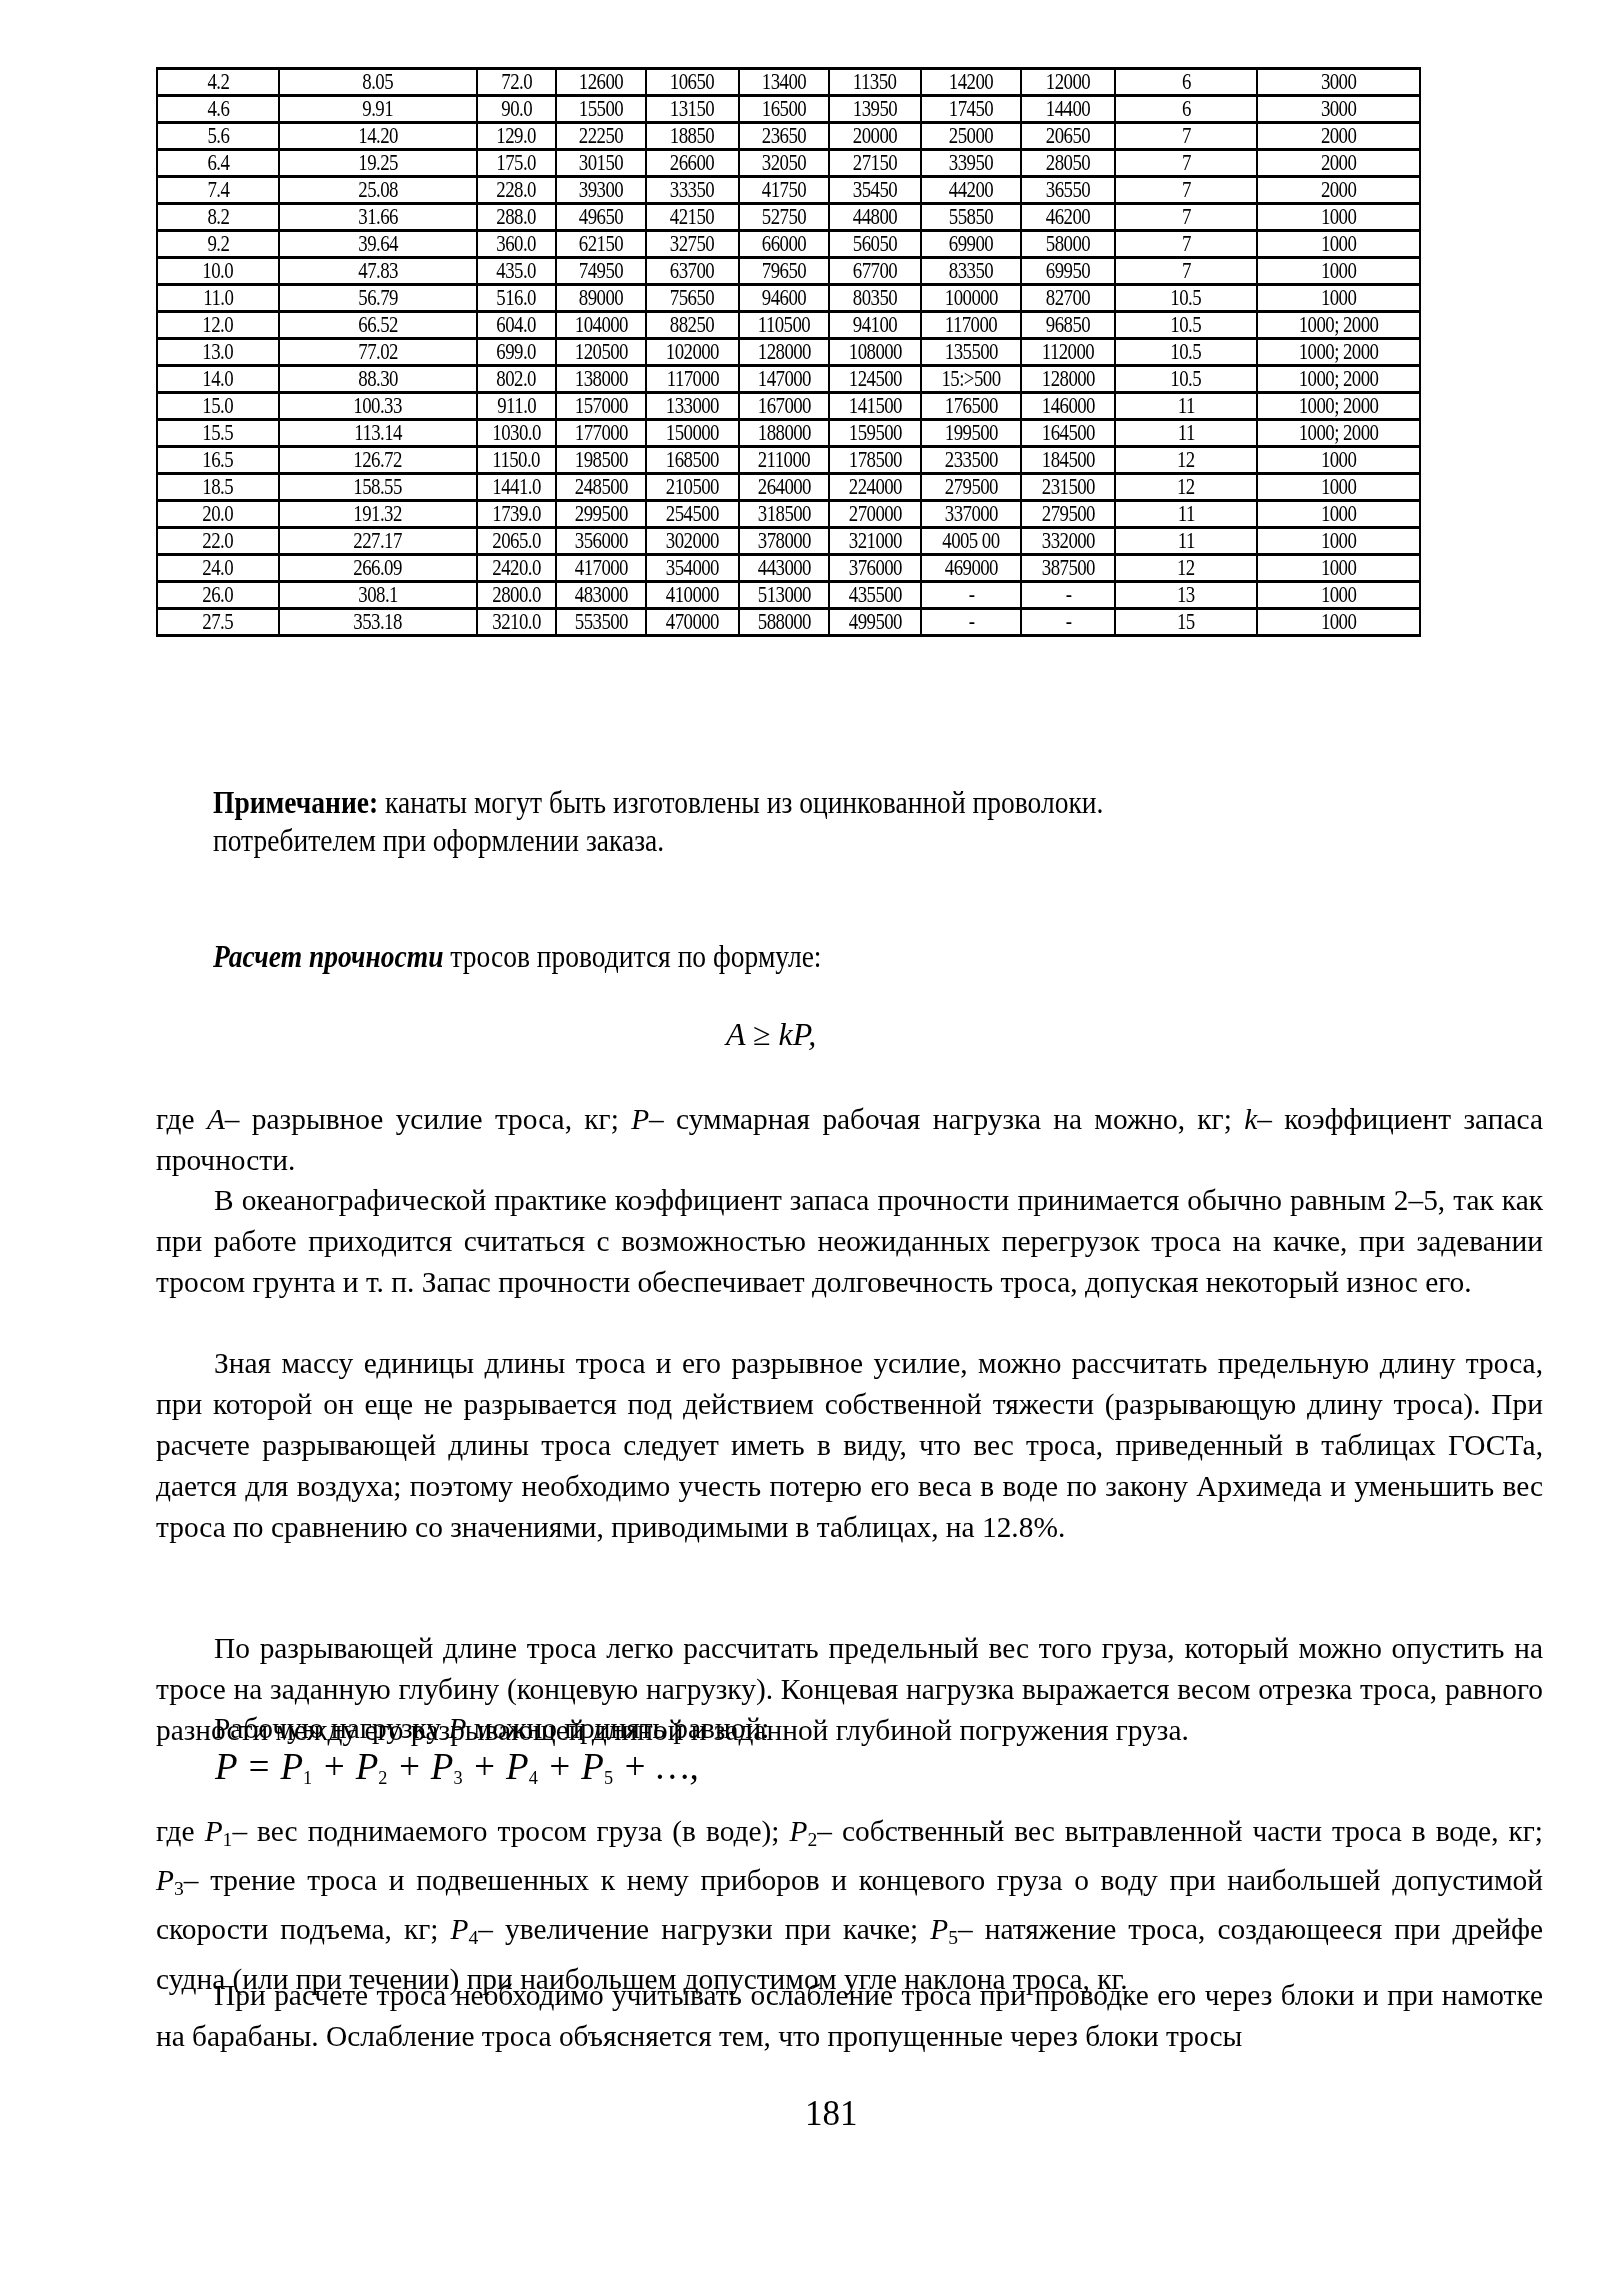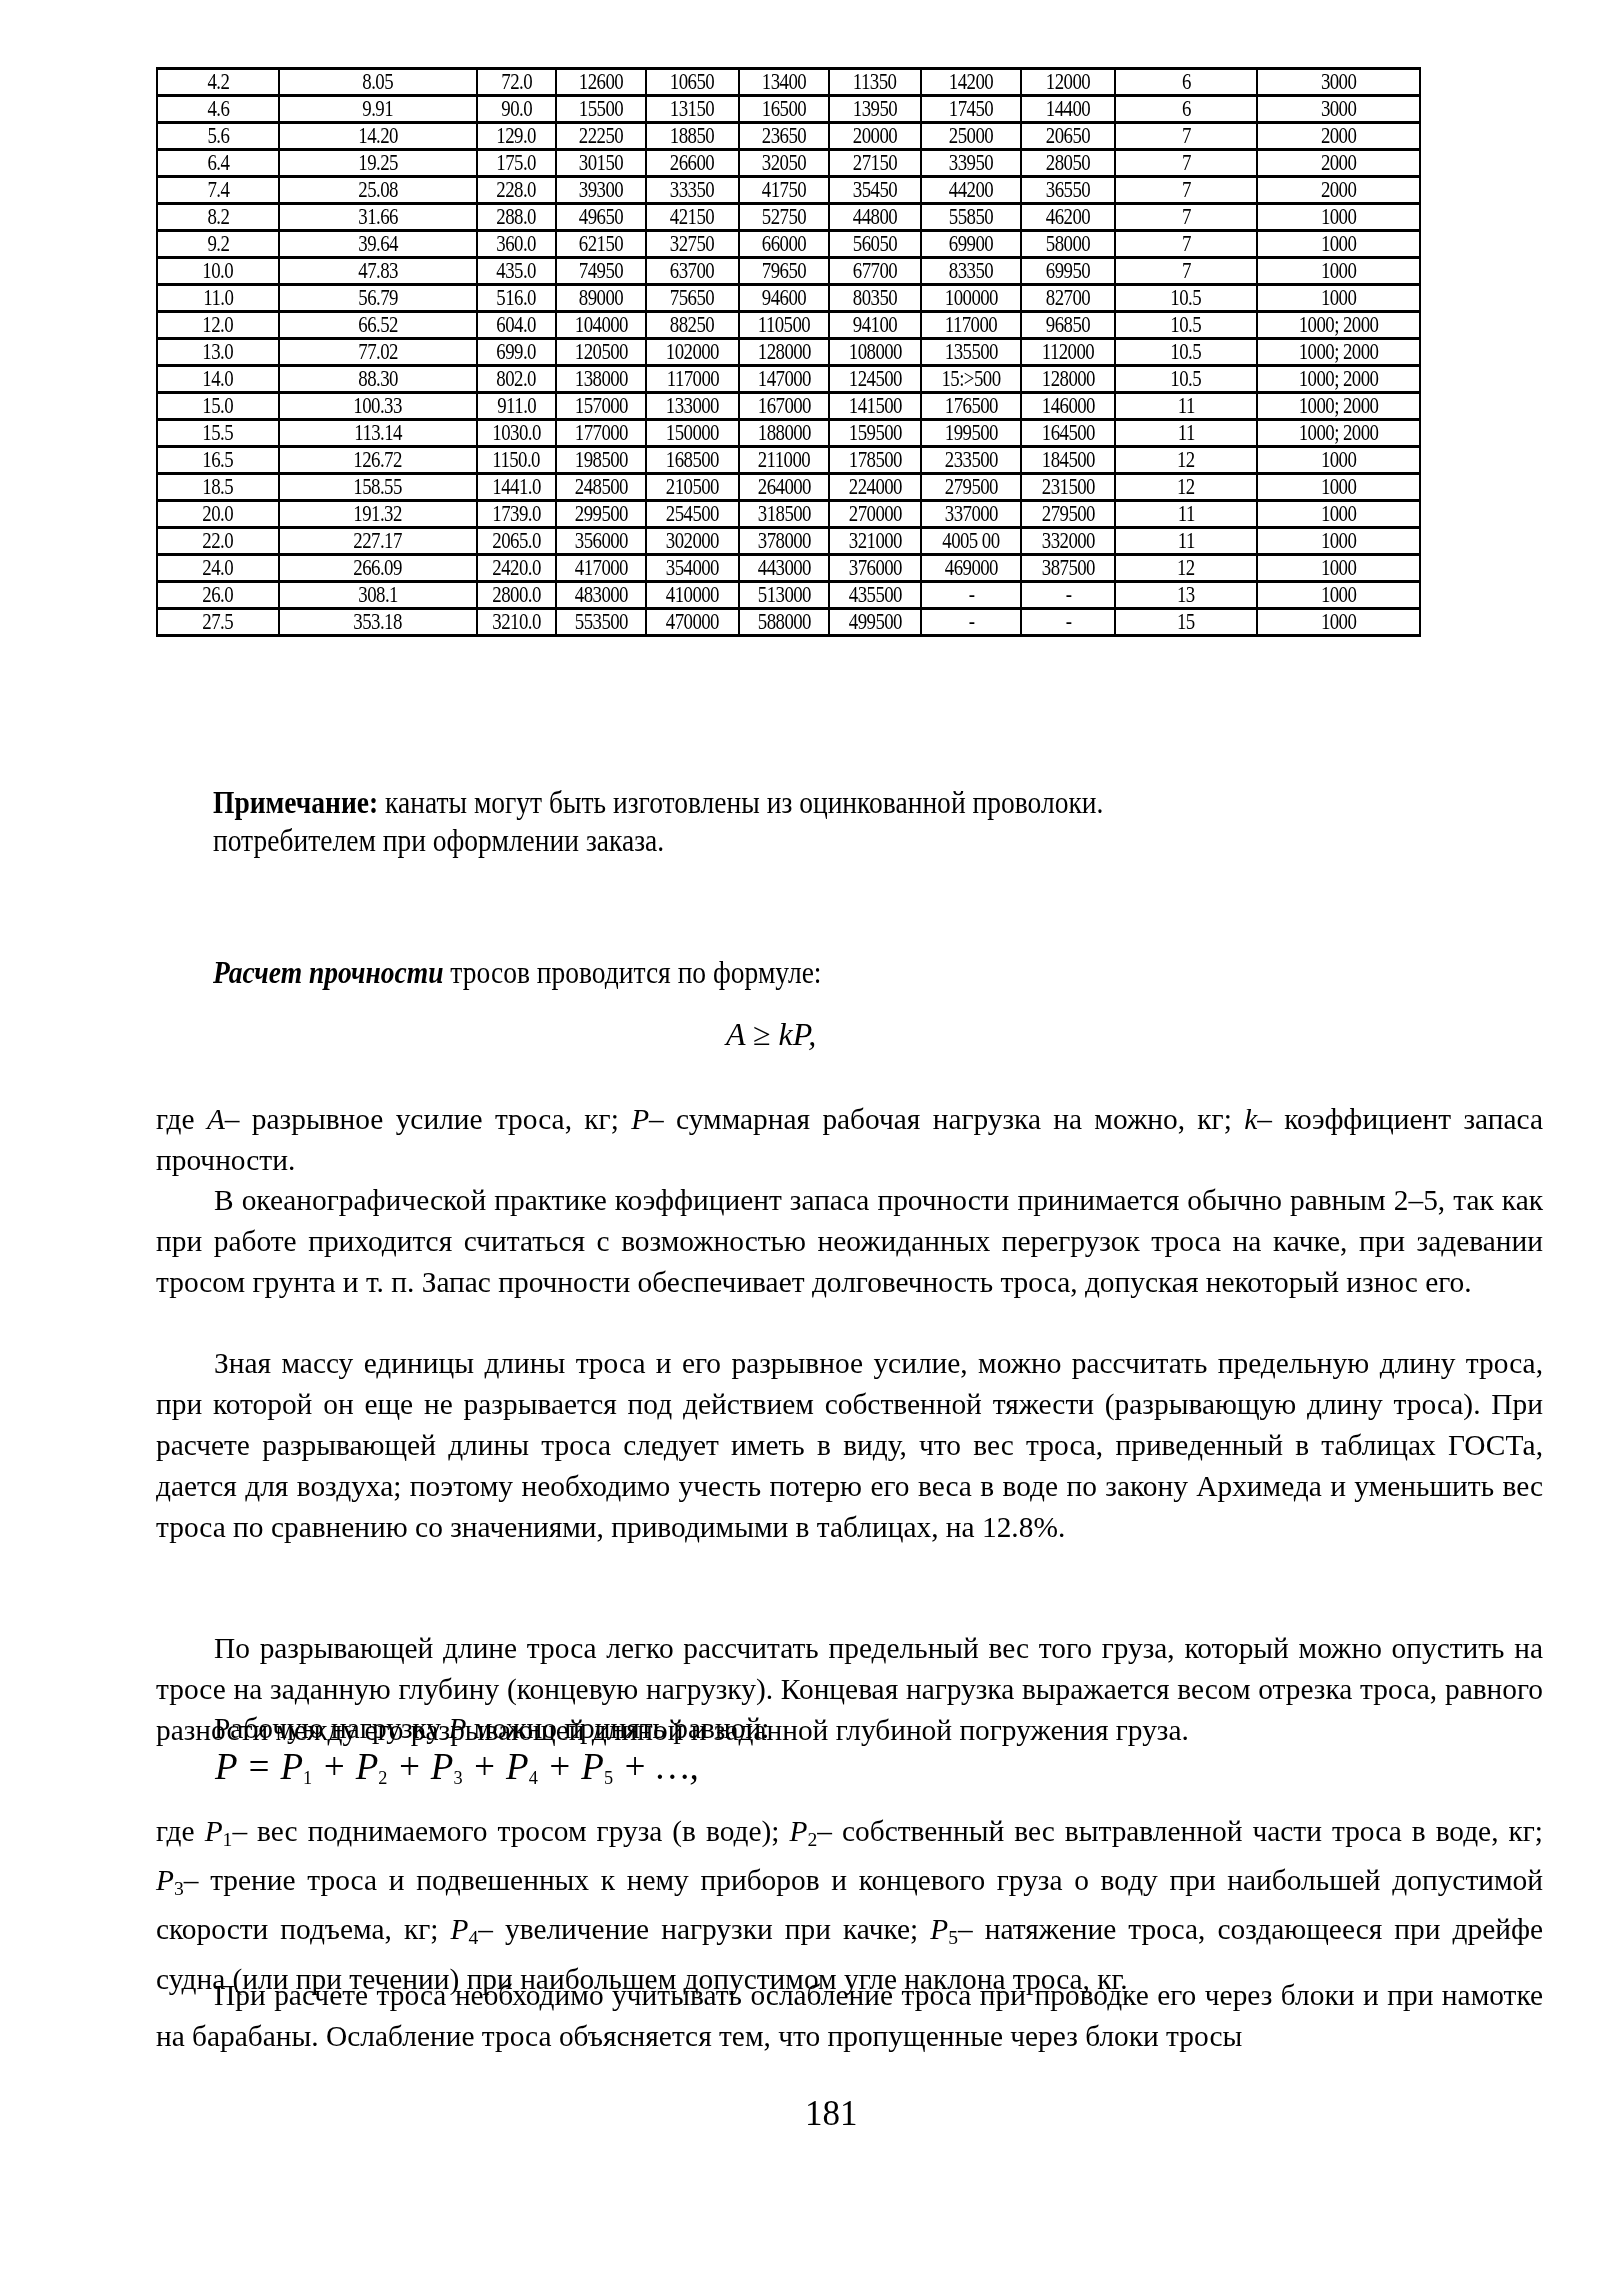"Расчет прочности тросов проводится по" .heading { margin-top: 16px -> none }
